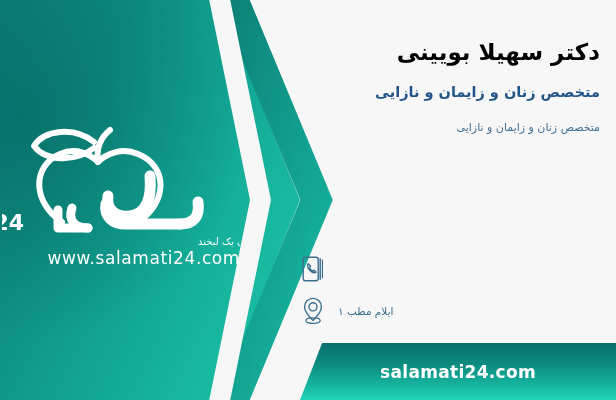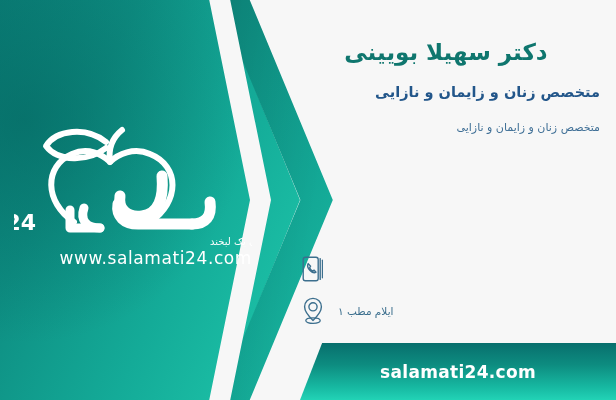"دکتر سهیلا بویینی" .doc-name { color: #0f766e -> #000000; text-align: center -> none }
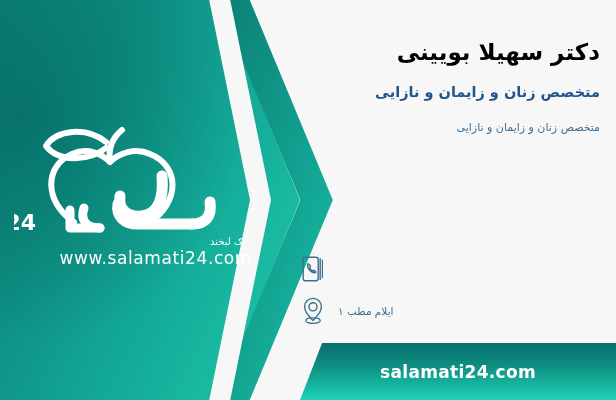"24" .logo { left: 14px -> 2px }
